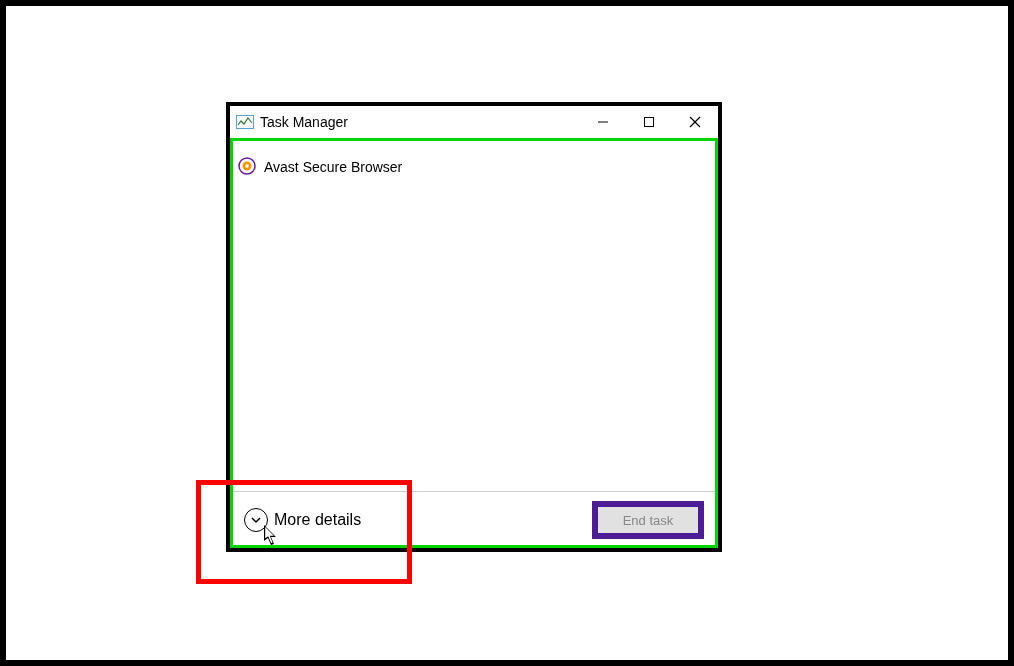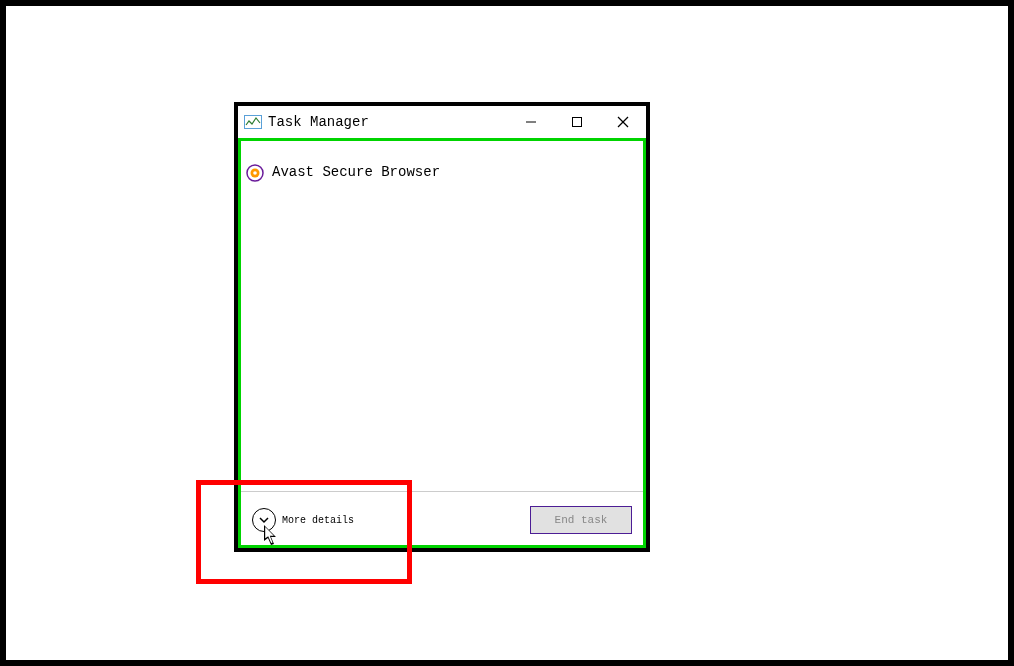"Task Manager" .tm-window { font-family: Liberation Mono, monospace -> none; left: 228px -> 220px; width: 416px -> 496px }
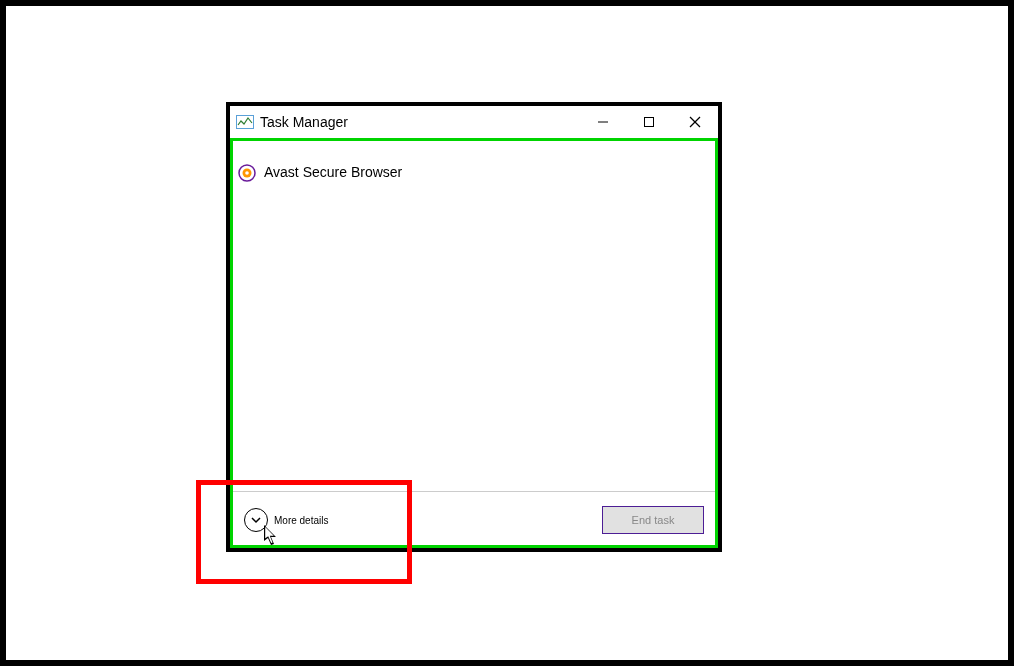"Avast Secure Browser" .process-row { align-items: flex-start -> flex-end; margin-top: 17px -> none }
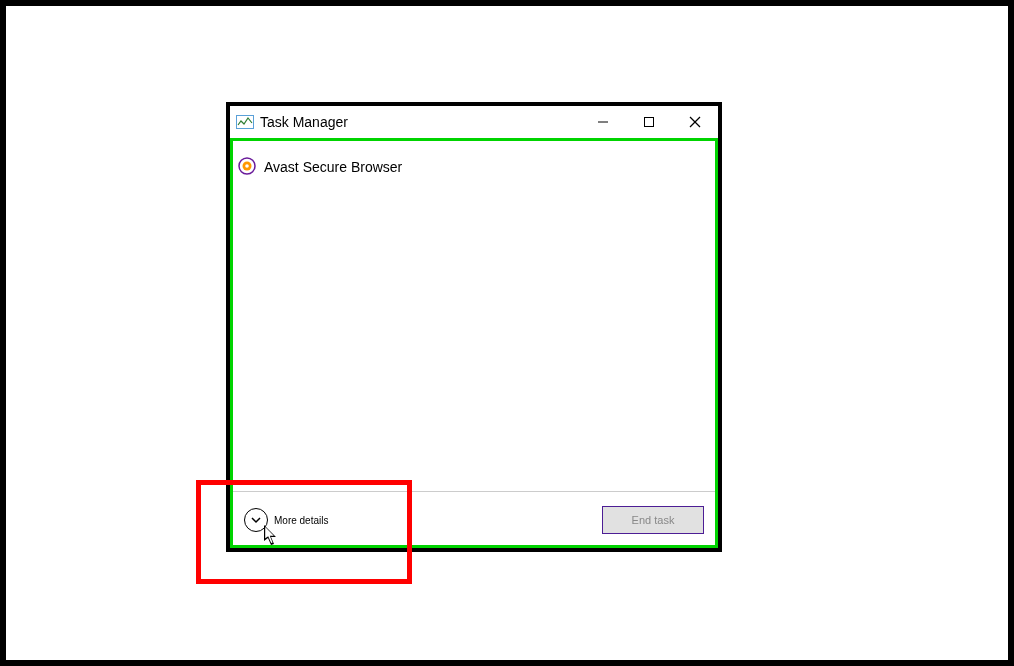"More details" .more-details { font-size: 10px -> 16px }
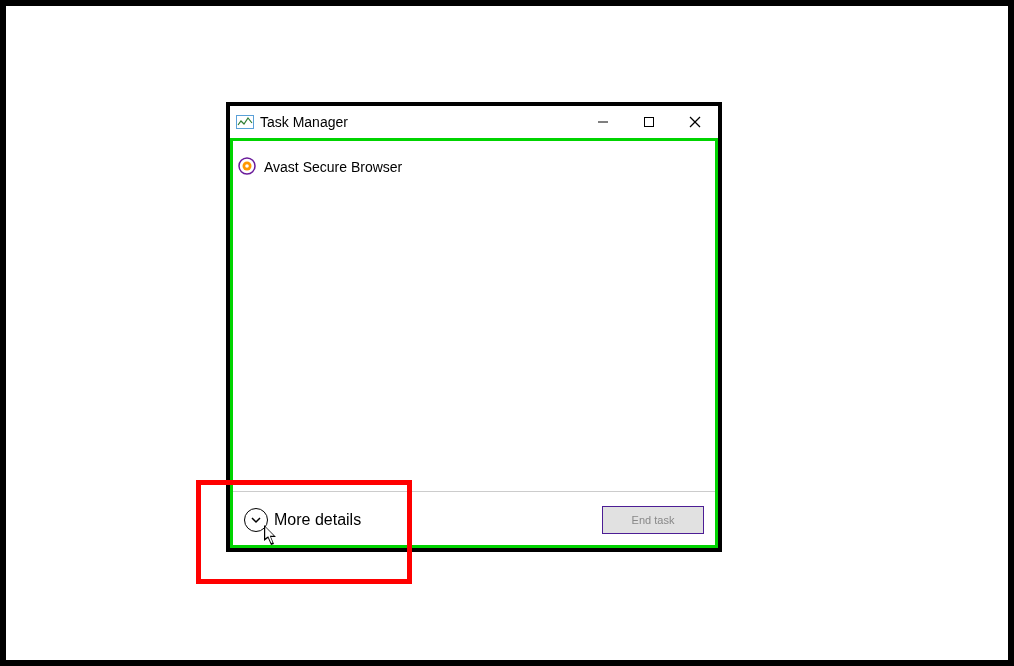"End task" .end-task-btn { border: 1px solid #4c1d95 -> 6px solid #4c1d95; font-size: 11px -> 13px }
